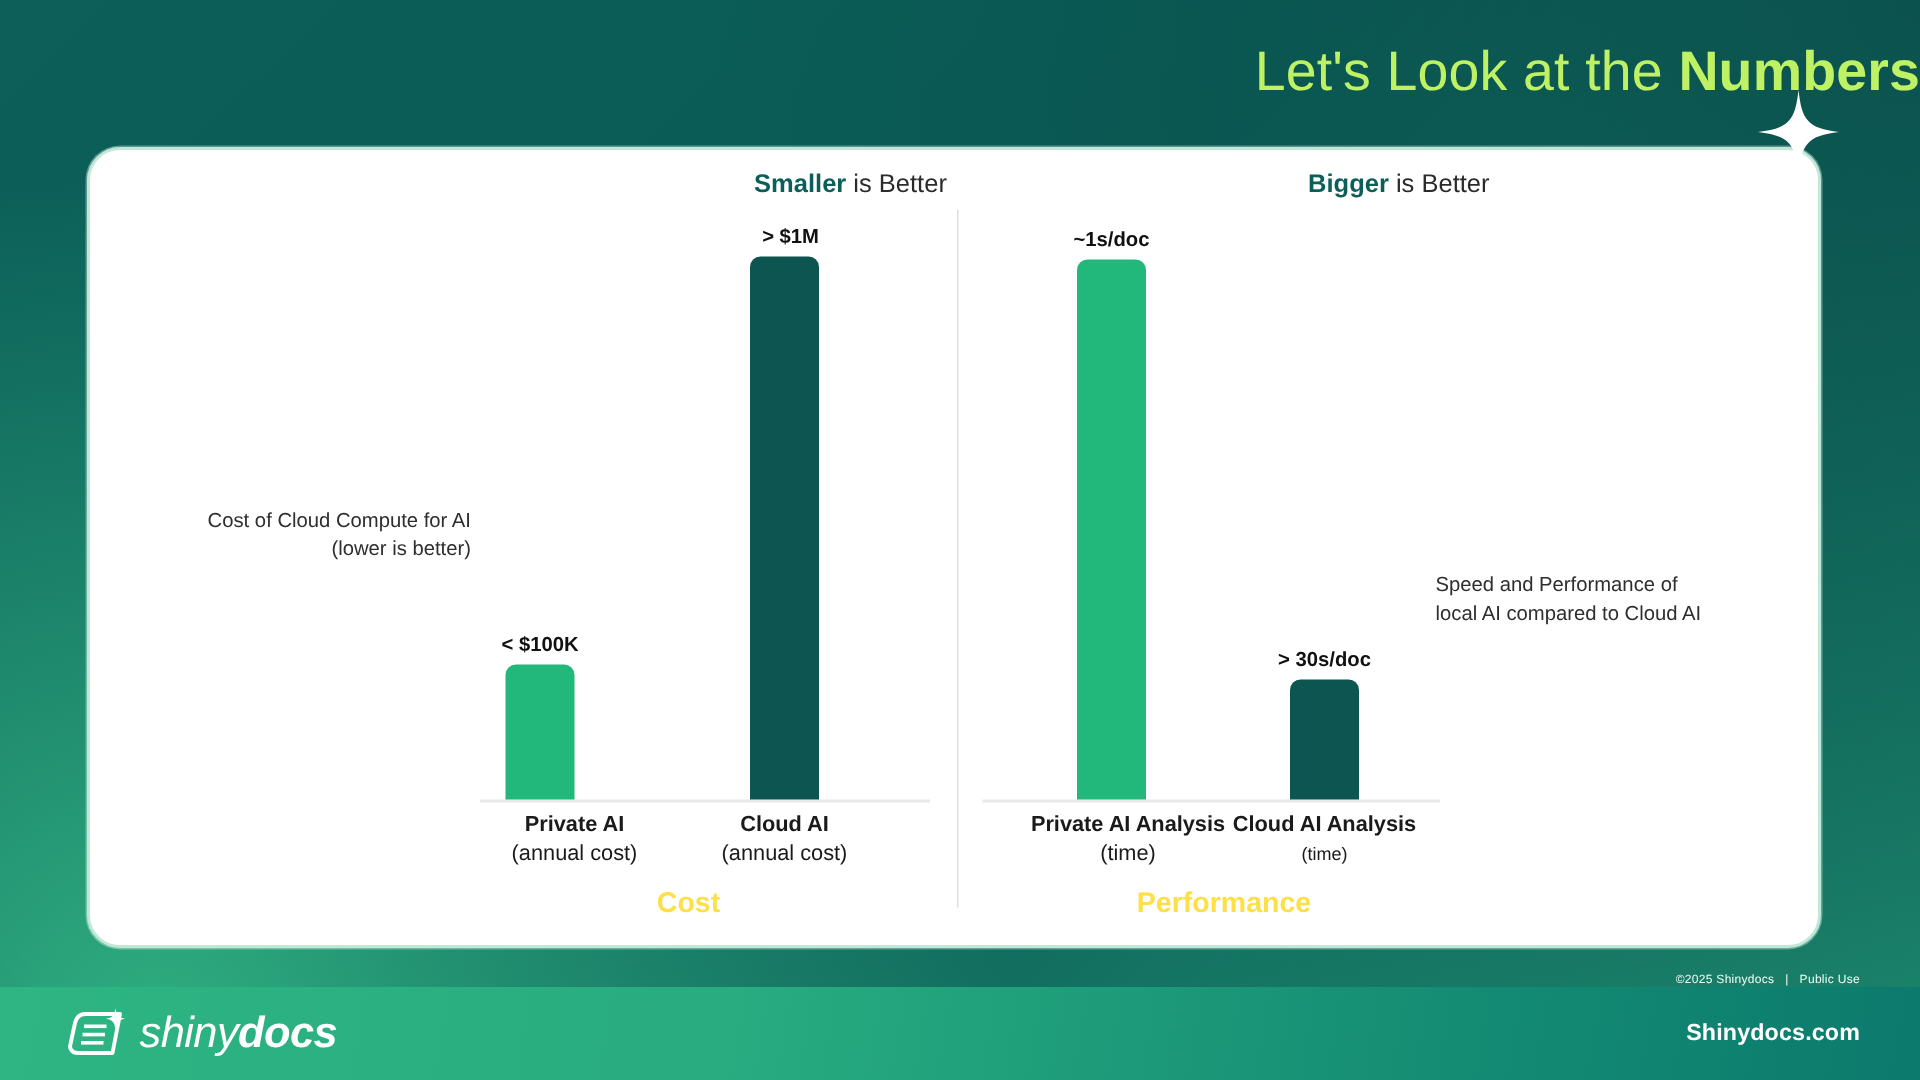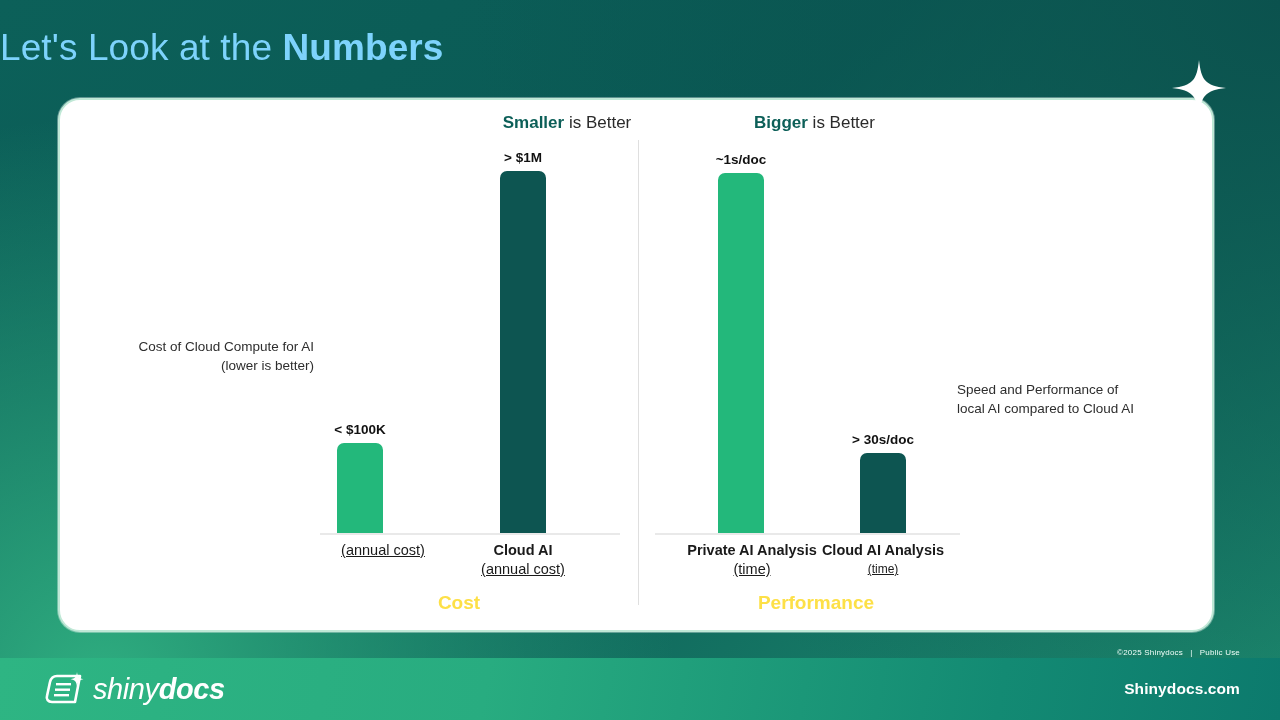"Let's Look at the Numbers" .title { color: #7dd3fc -> #bef264; text-align: left -> right }
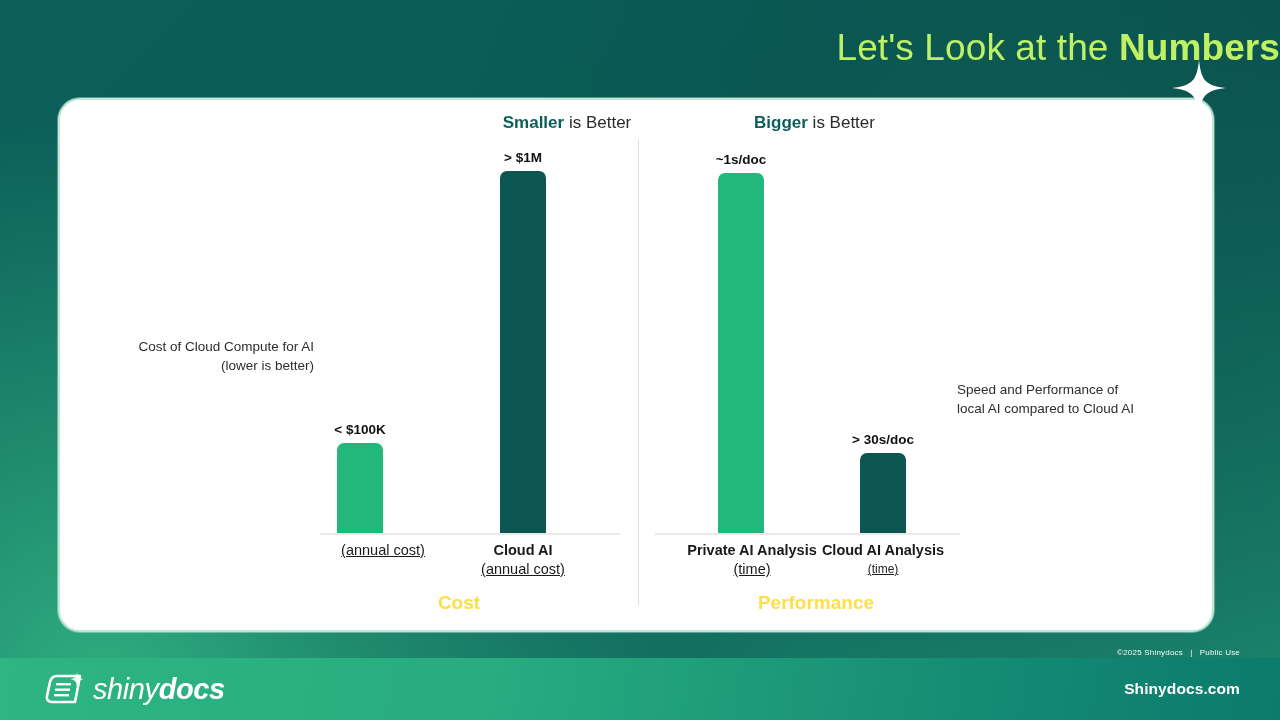"Bigger is Better" #better-right { text-align: center -> right }
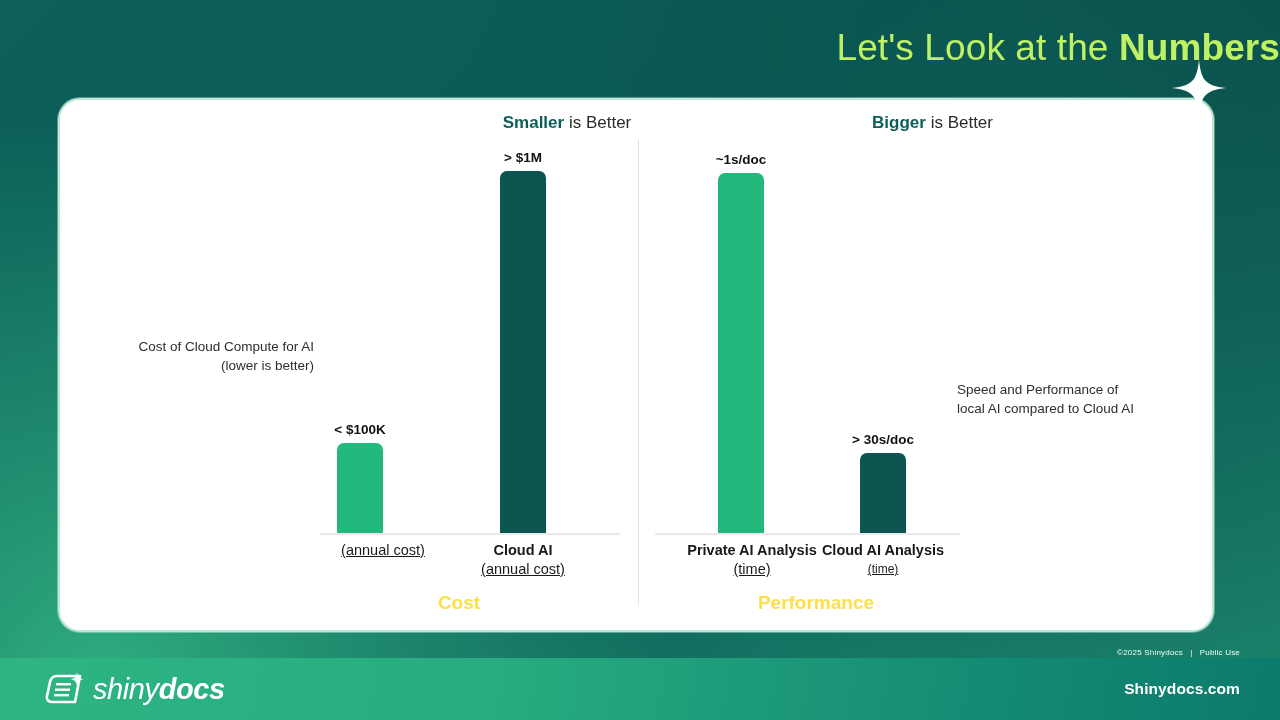"> $1M" #slot-cloud-cost { align-items: none -> flex-end }
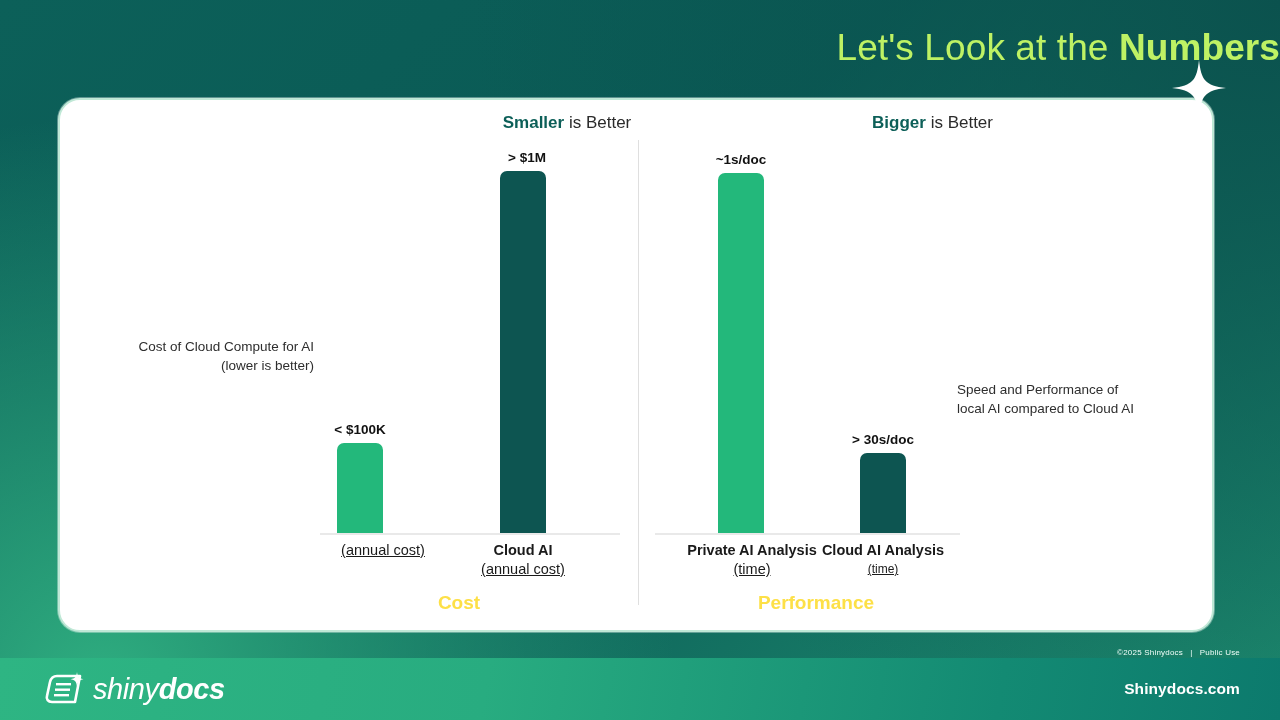"Private AI" div.l1 { html: none -> <div>Private AI</div> }
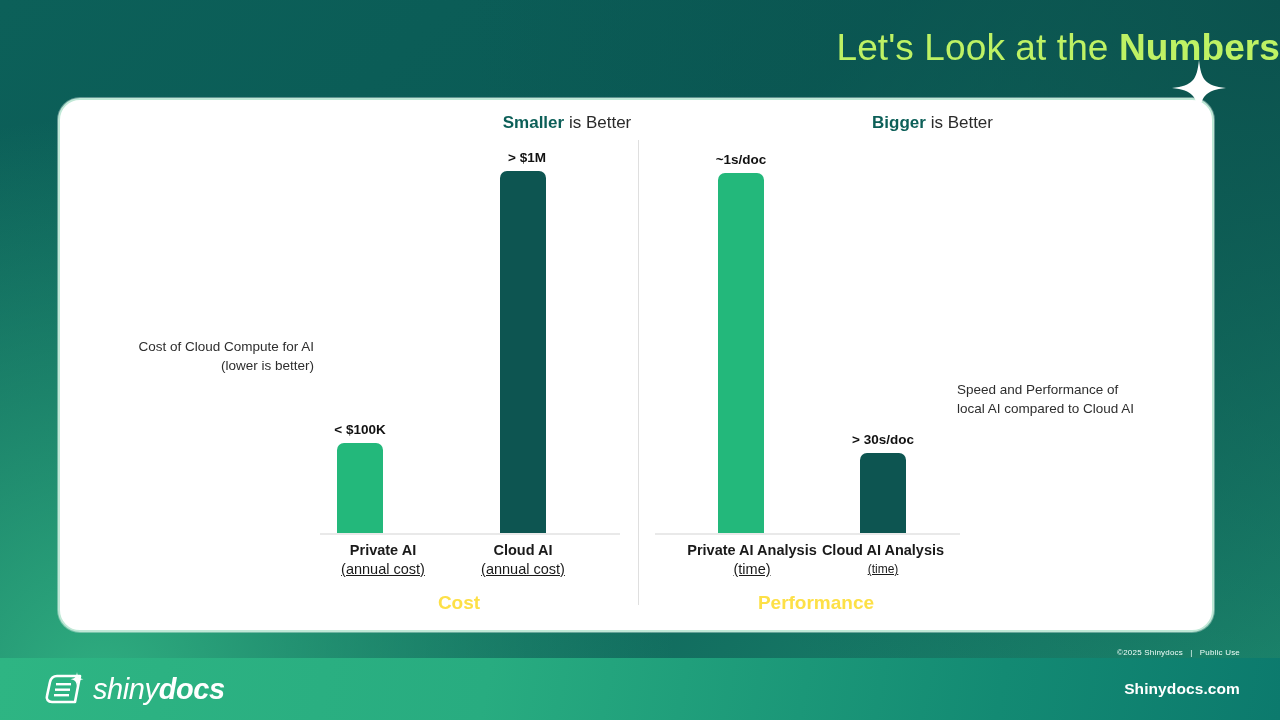"(annual cost)" .cat .l2 { text-decoration: underline -> none }
